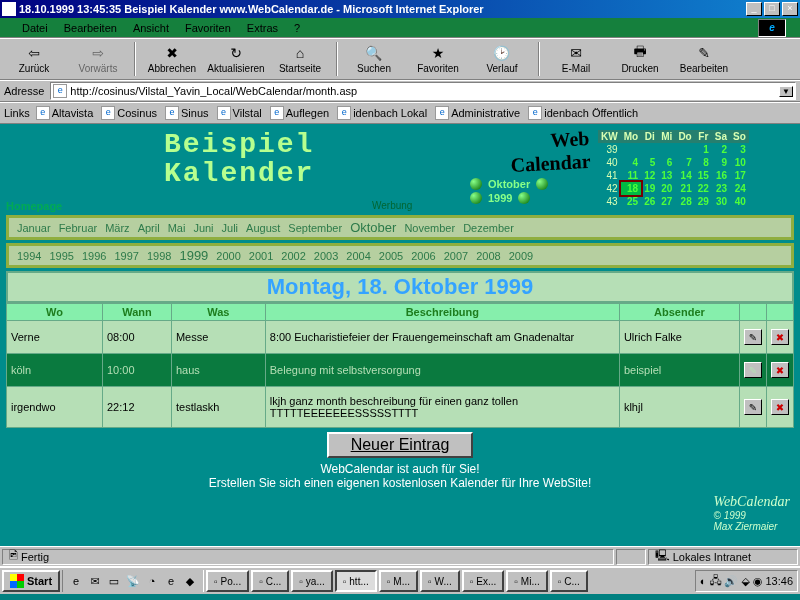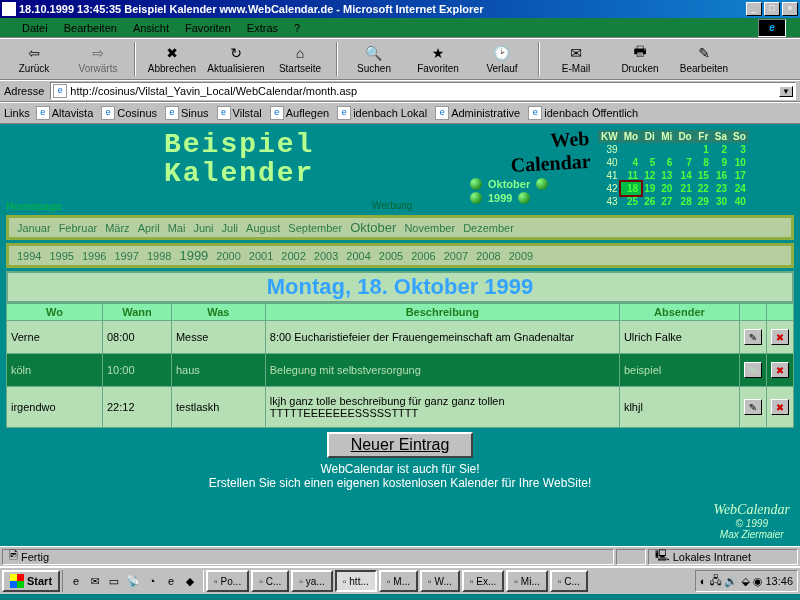"lkjh ganz tolle beschreibung für" td { text: tolle beschreibung für ganz -> month beschreibung für einen }
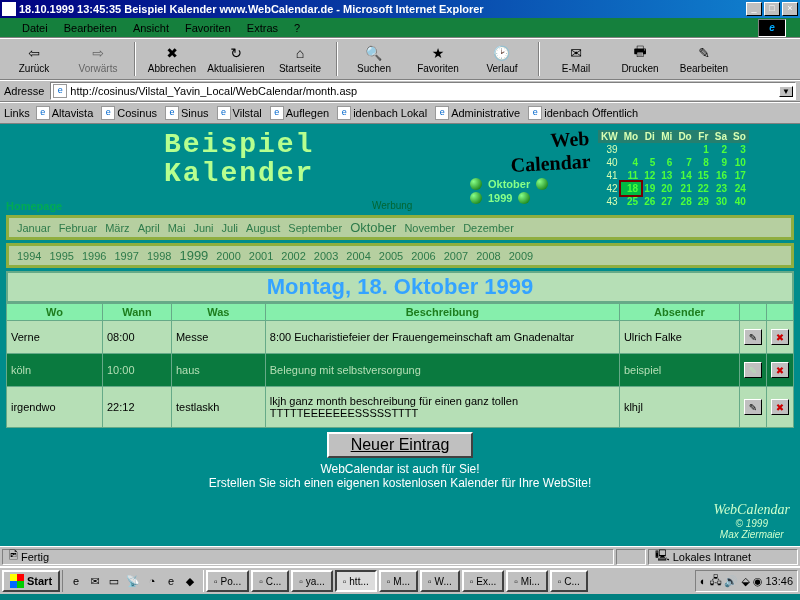"WebCalendar" .copyright { bottom: 6px -> 14px; text-align: center -> left }
